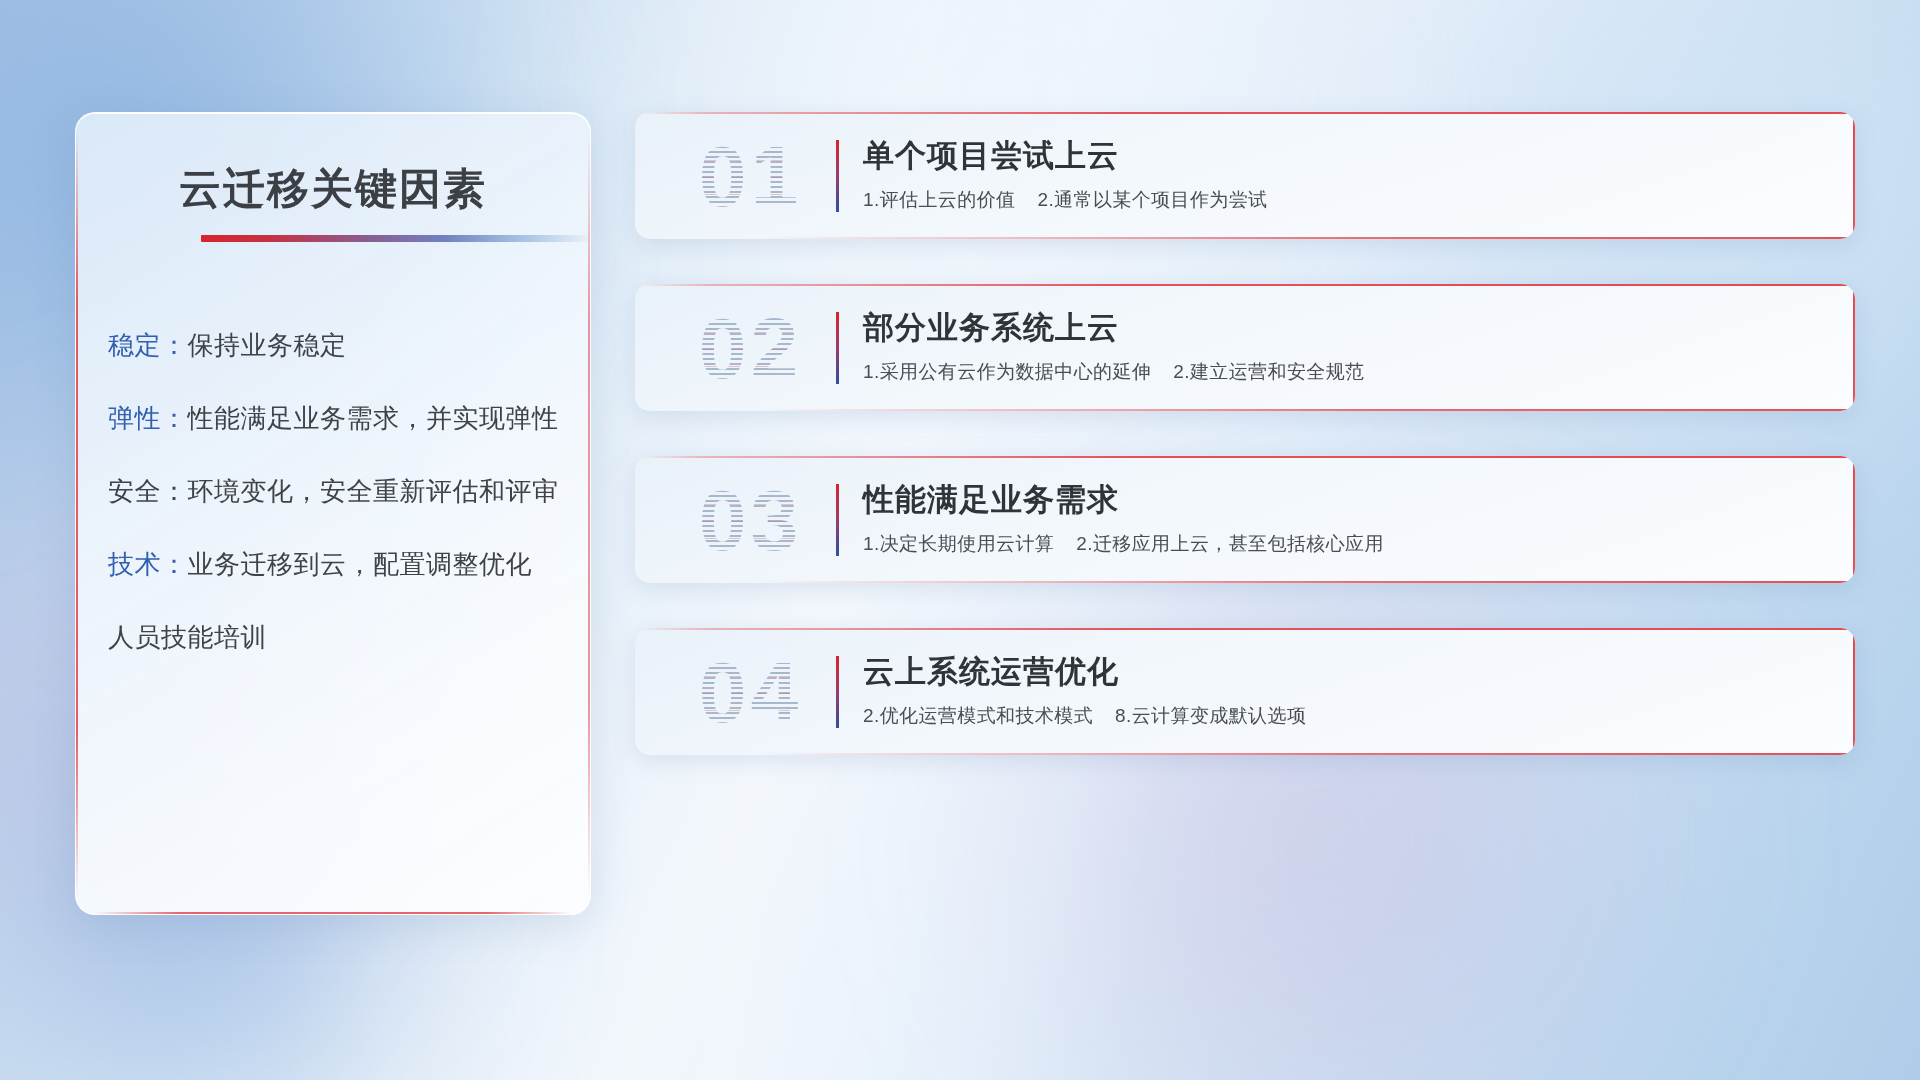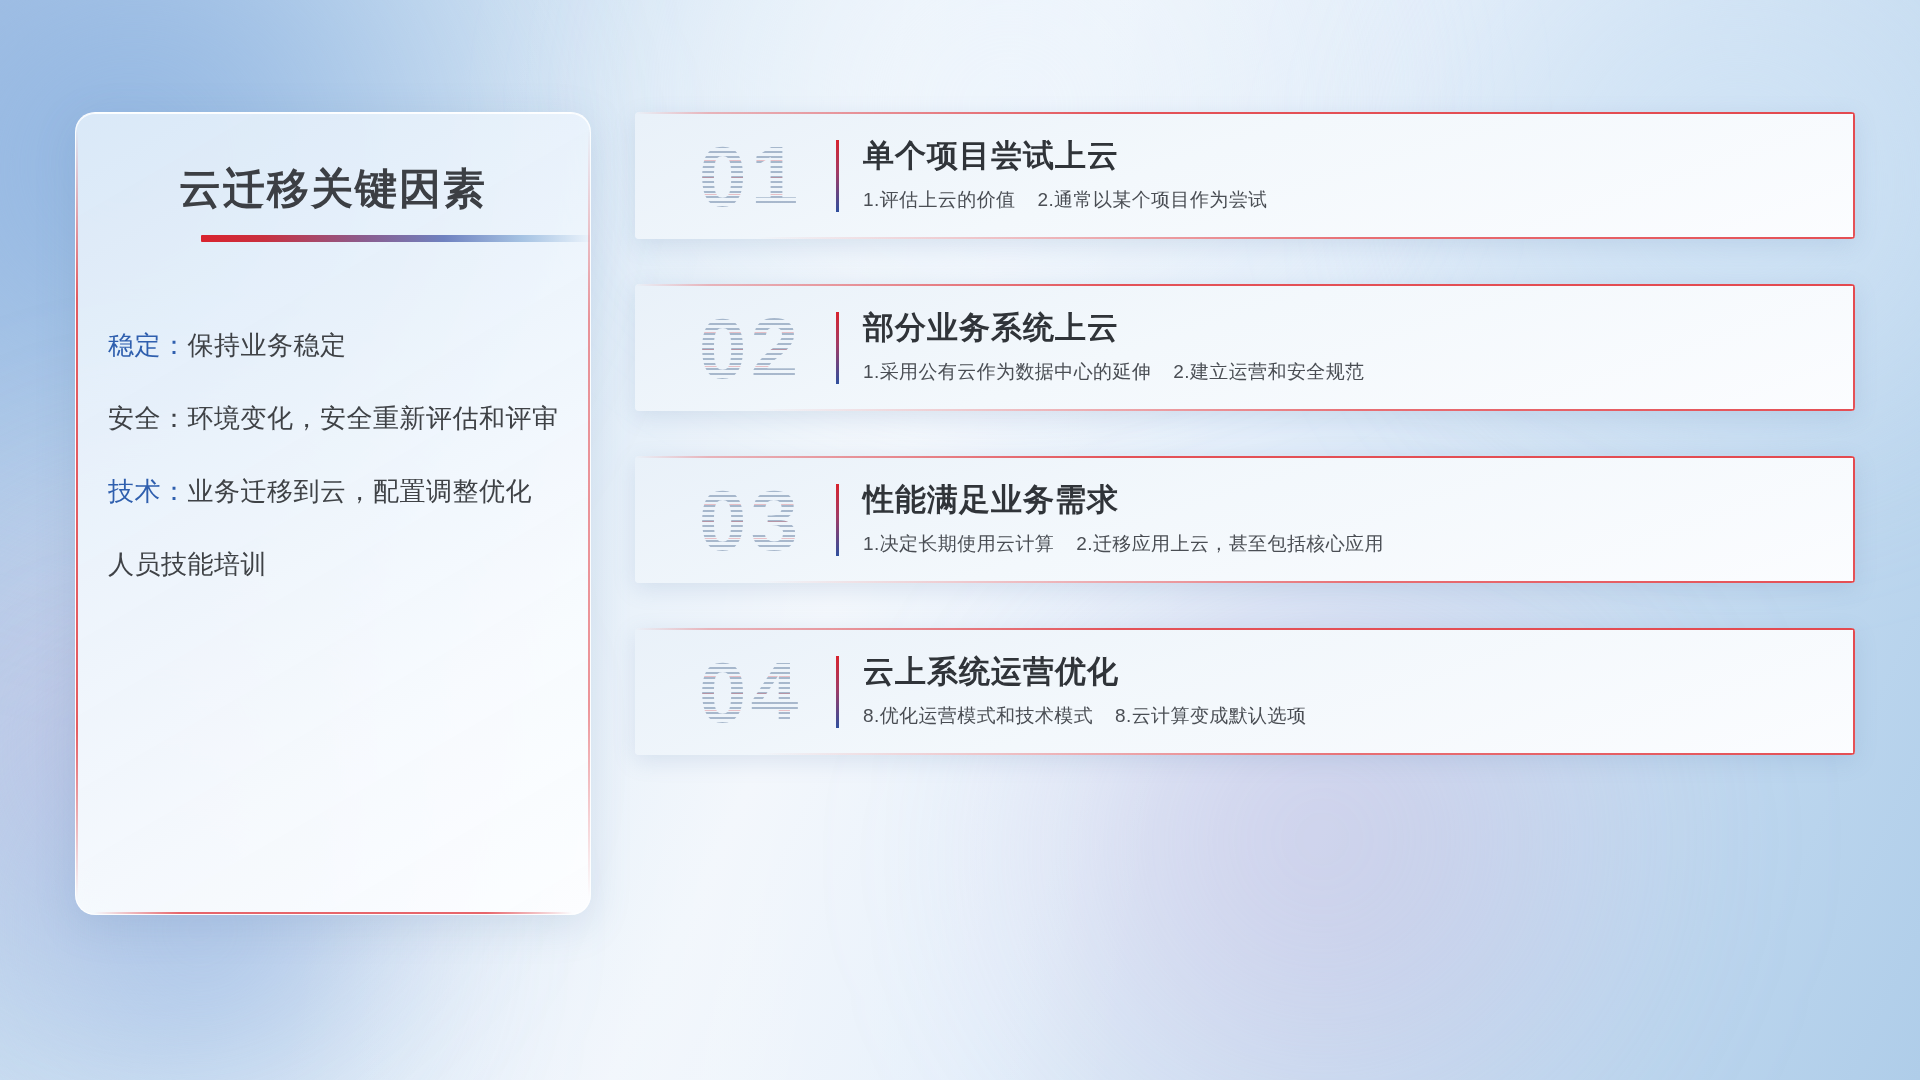"01" .card { border-radius: 4px -> 15px }
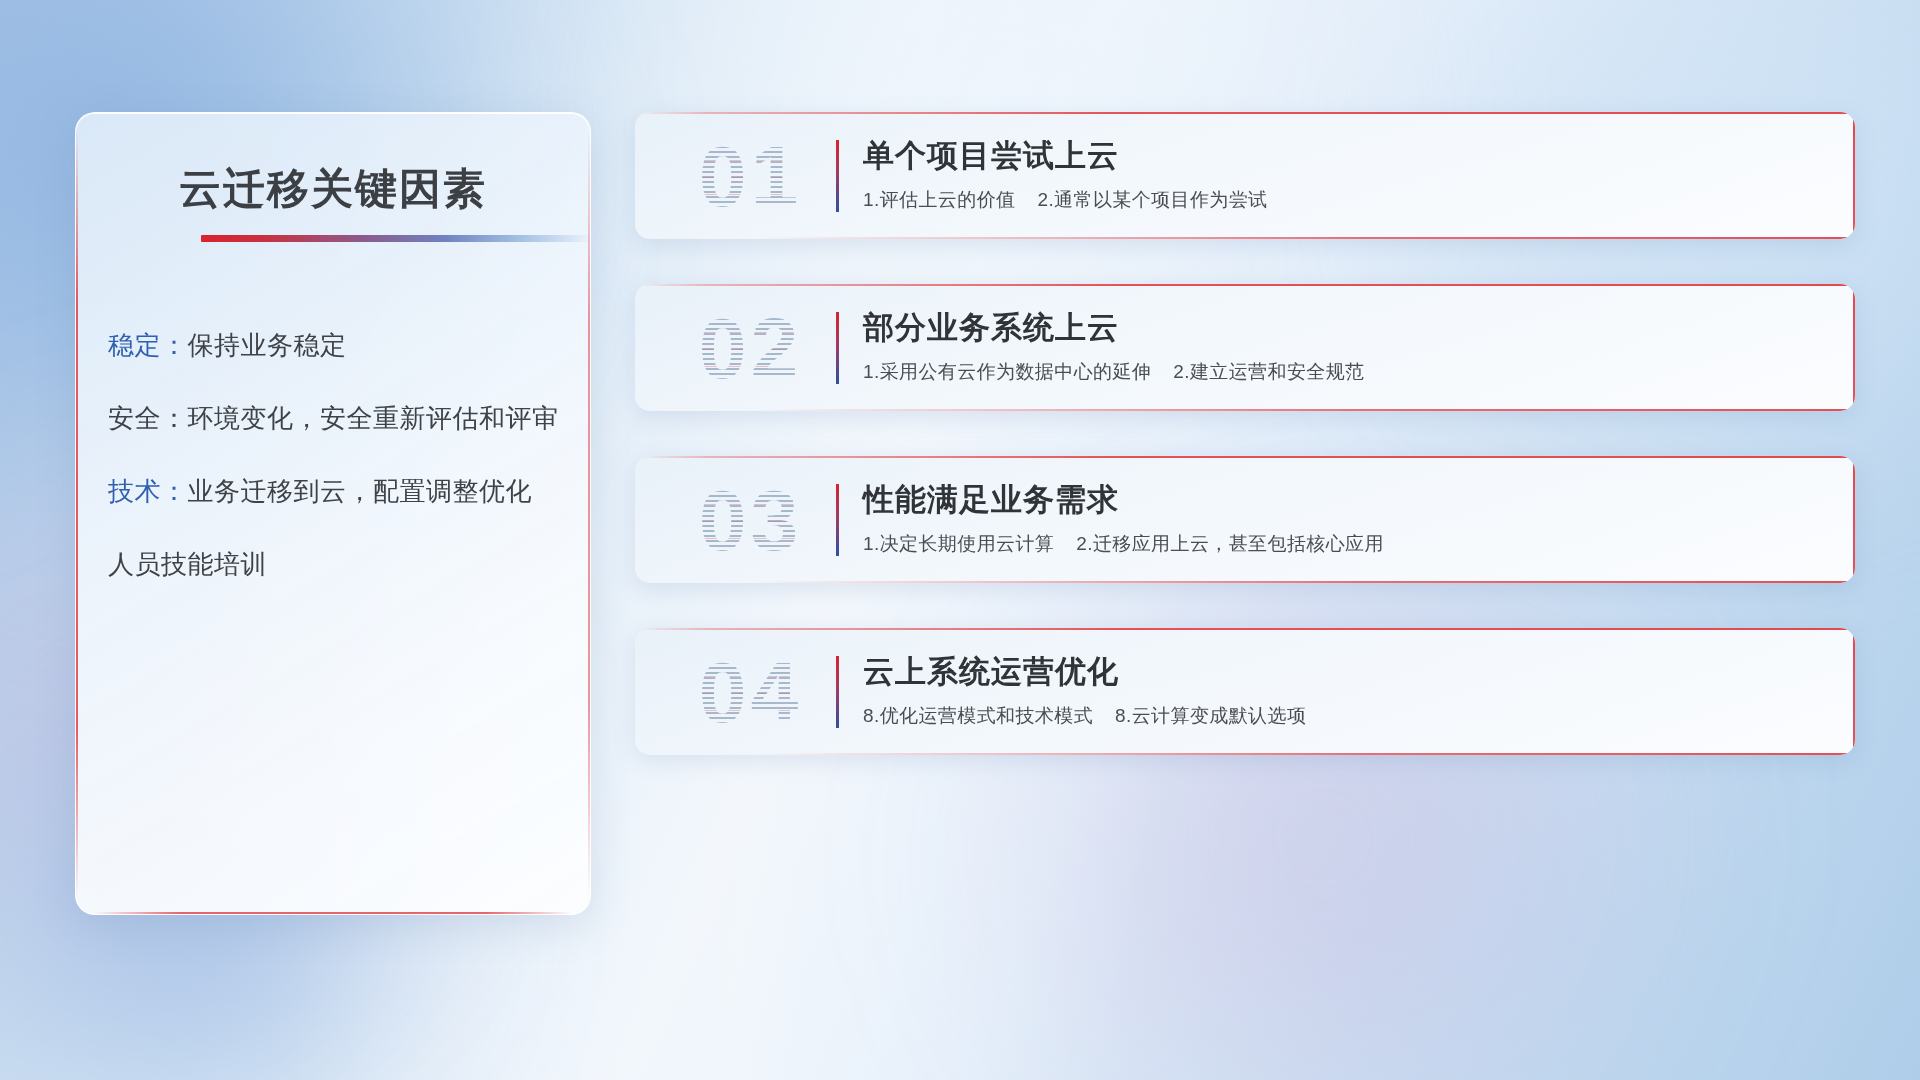"弹性：性能满足业务需求，并实现弹性" div.factor-row { html: none -> <div><span>弹性：</span><span>性能满足业务需求，并实现弹性</span></div> }
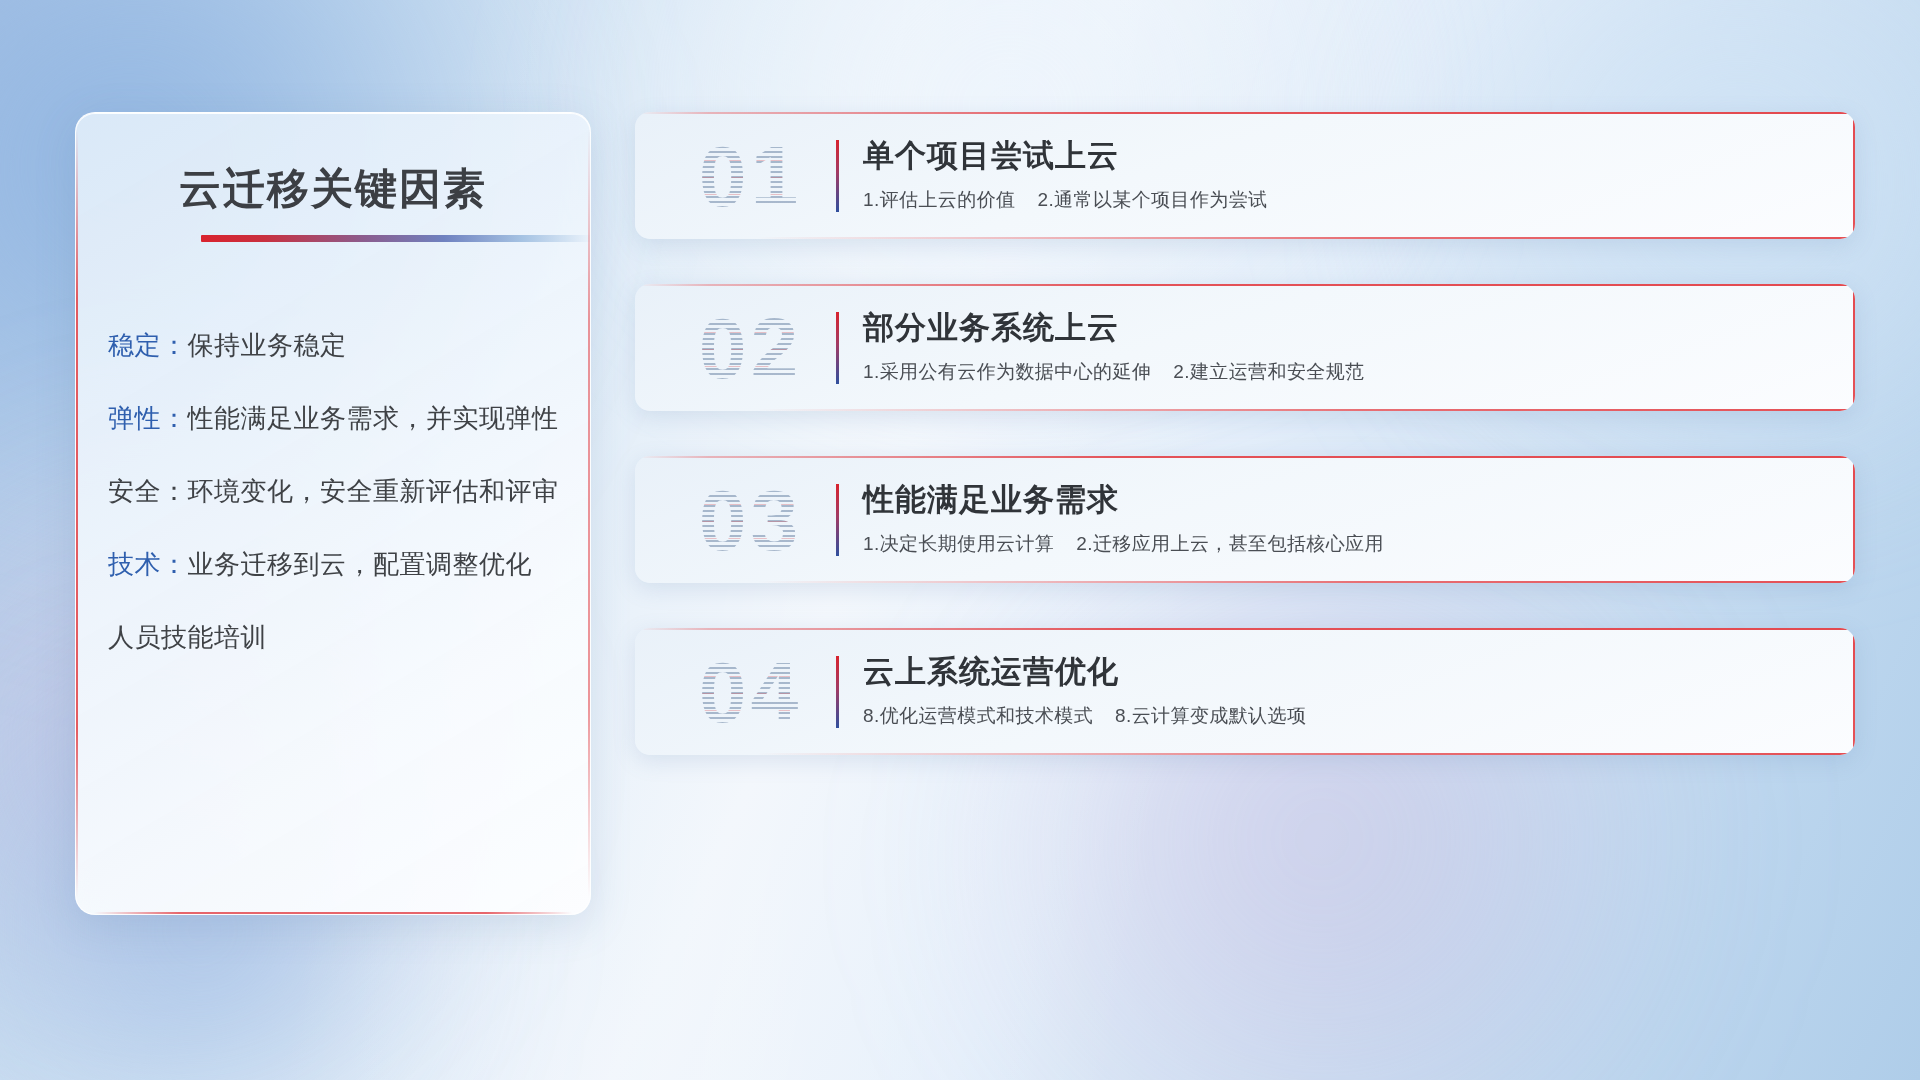"8.优化运营模式和技术模式" span { text: 8 -> 2 }
